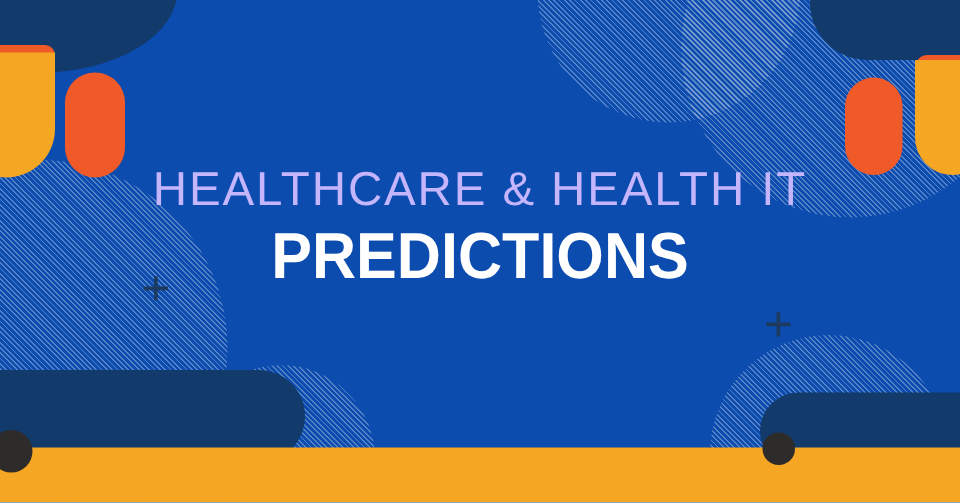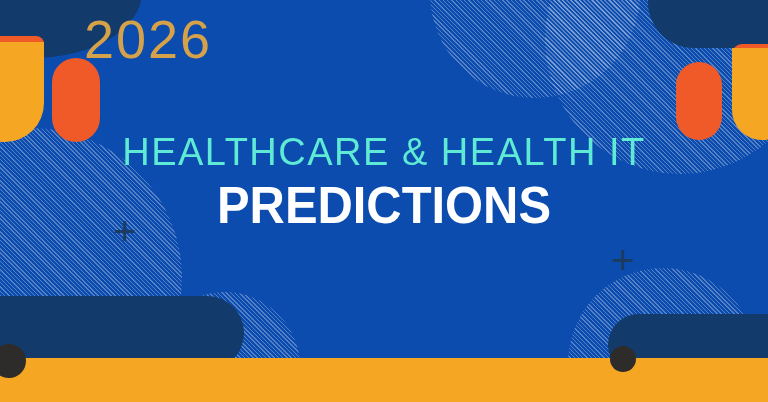"2026" div.year { html: <div>2026</div> -> none }
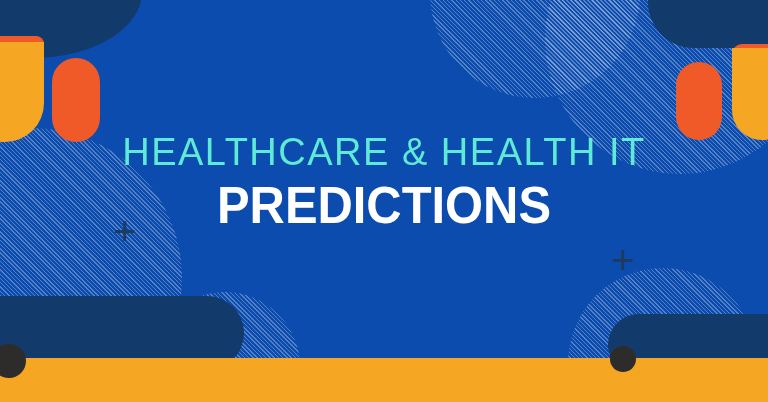"HEALTHCARE & HEALTH IT" .headline { color: #5eead4 -> #c4b5fd }
